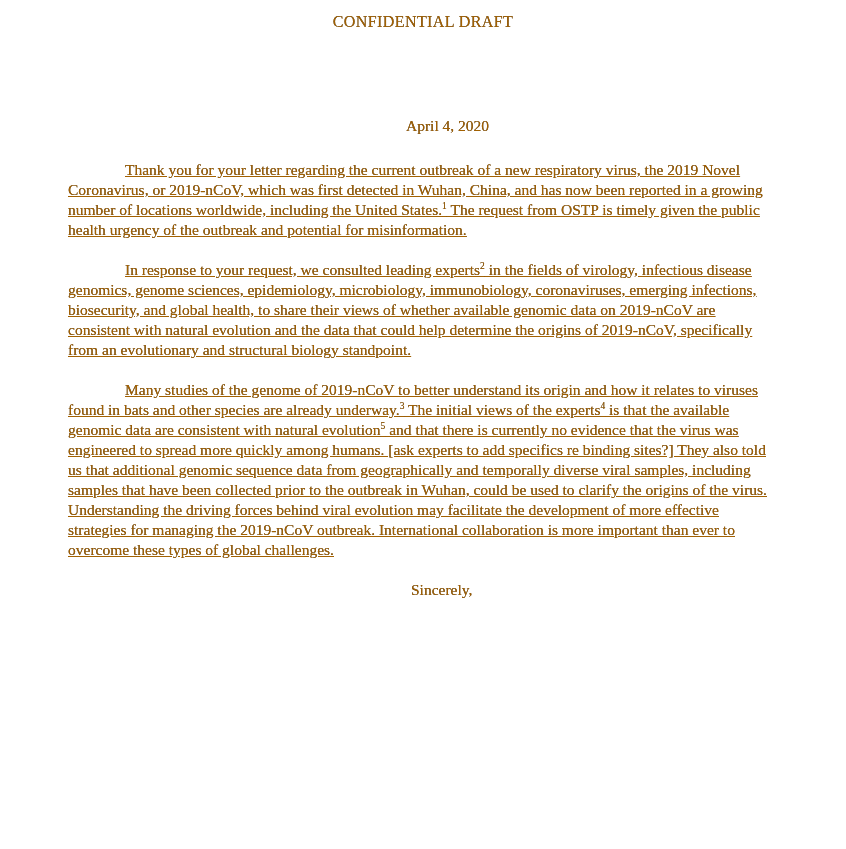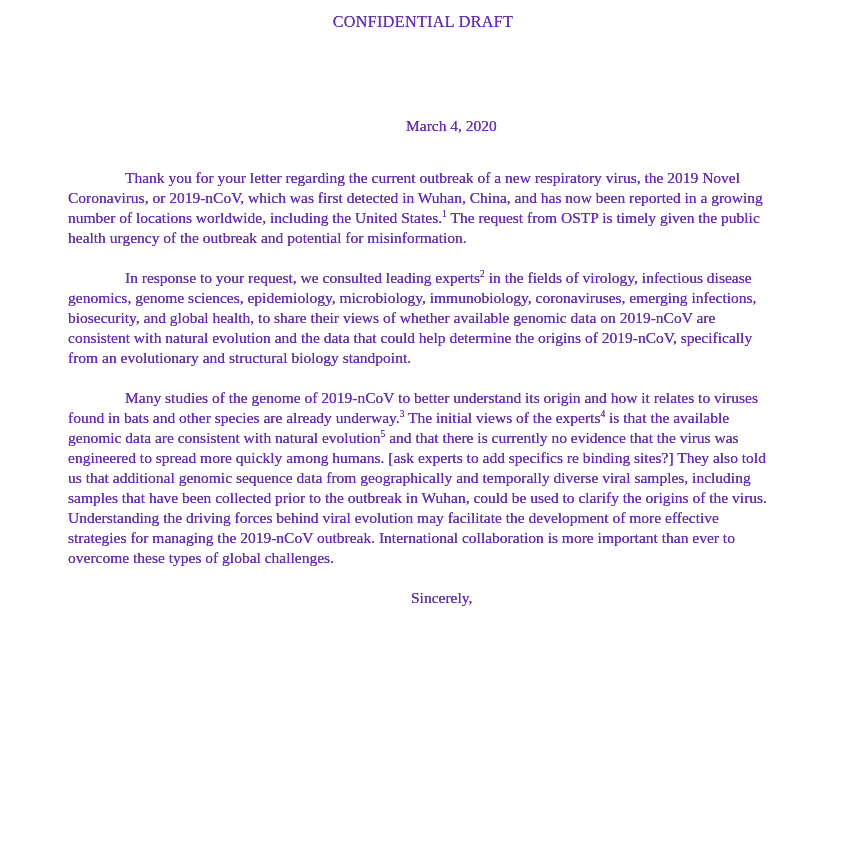"CONFIDENTIAL DRAFT" .page { color: #6d28d9 -> #a16207 }
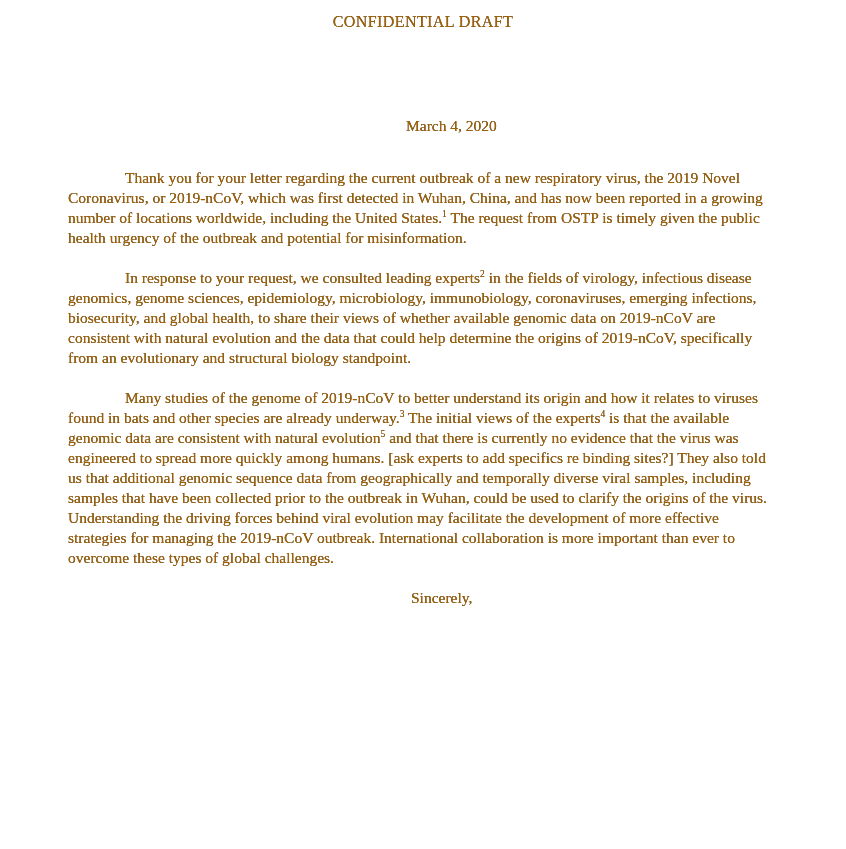"March 4, 2020" div.date-line { text: March -> April }
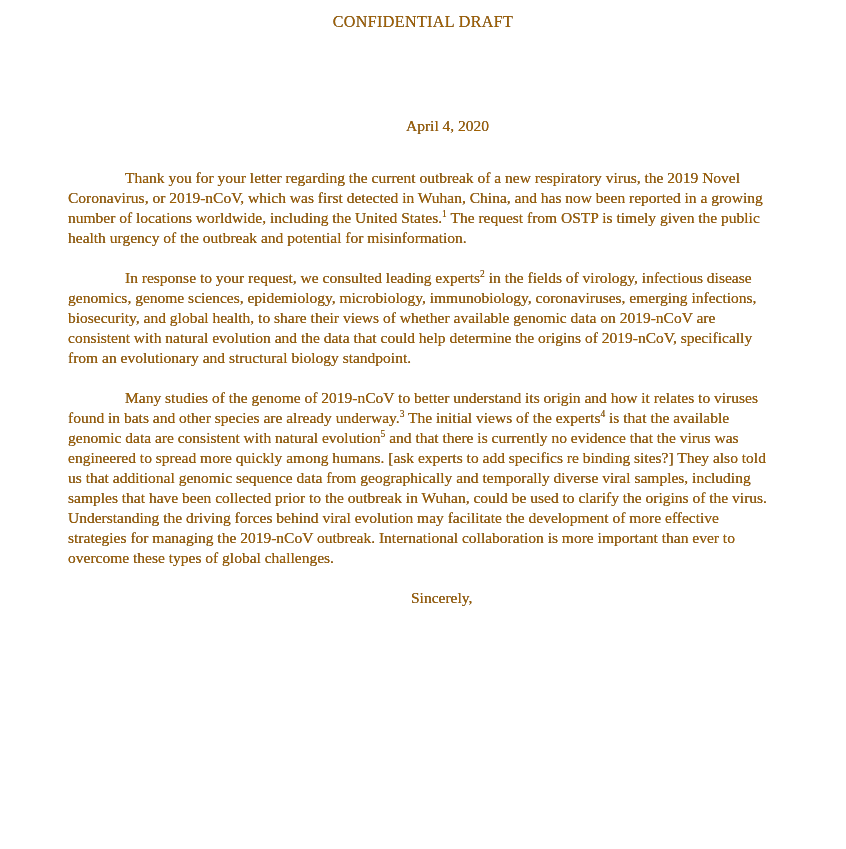"Thank you for your letter" .paragraphs { margin-top: 32px -> 24px; text-decoration: none -> underline }
